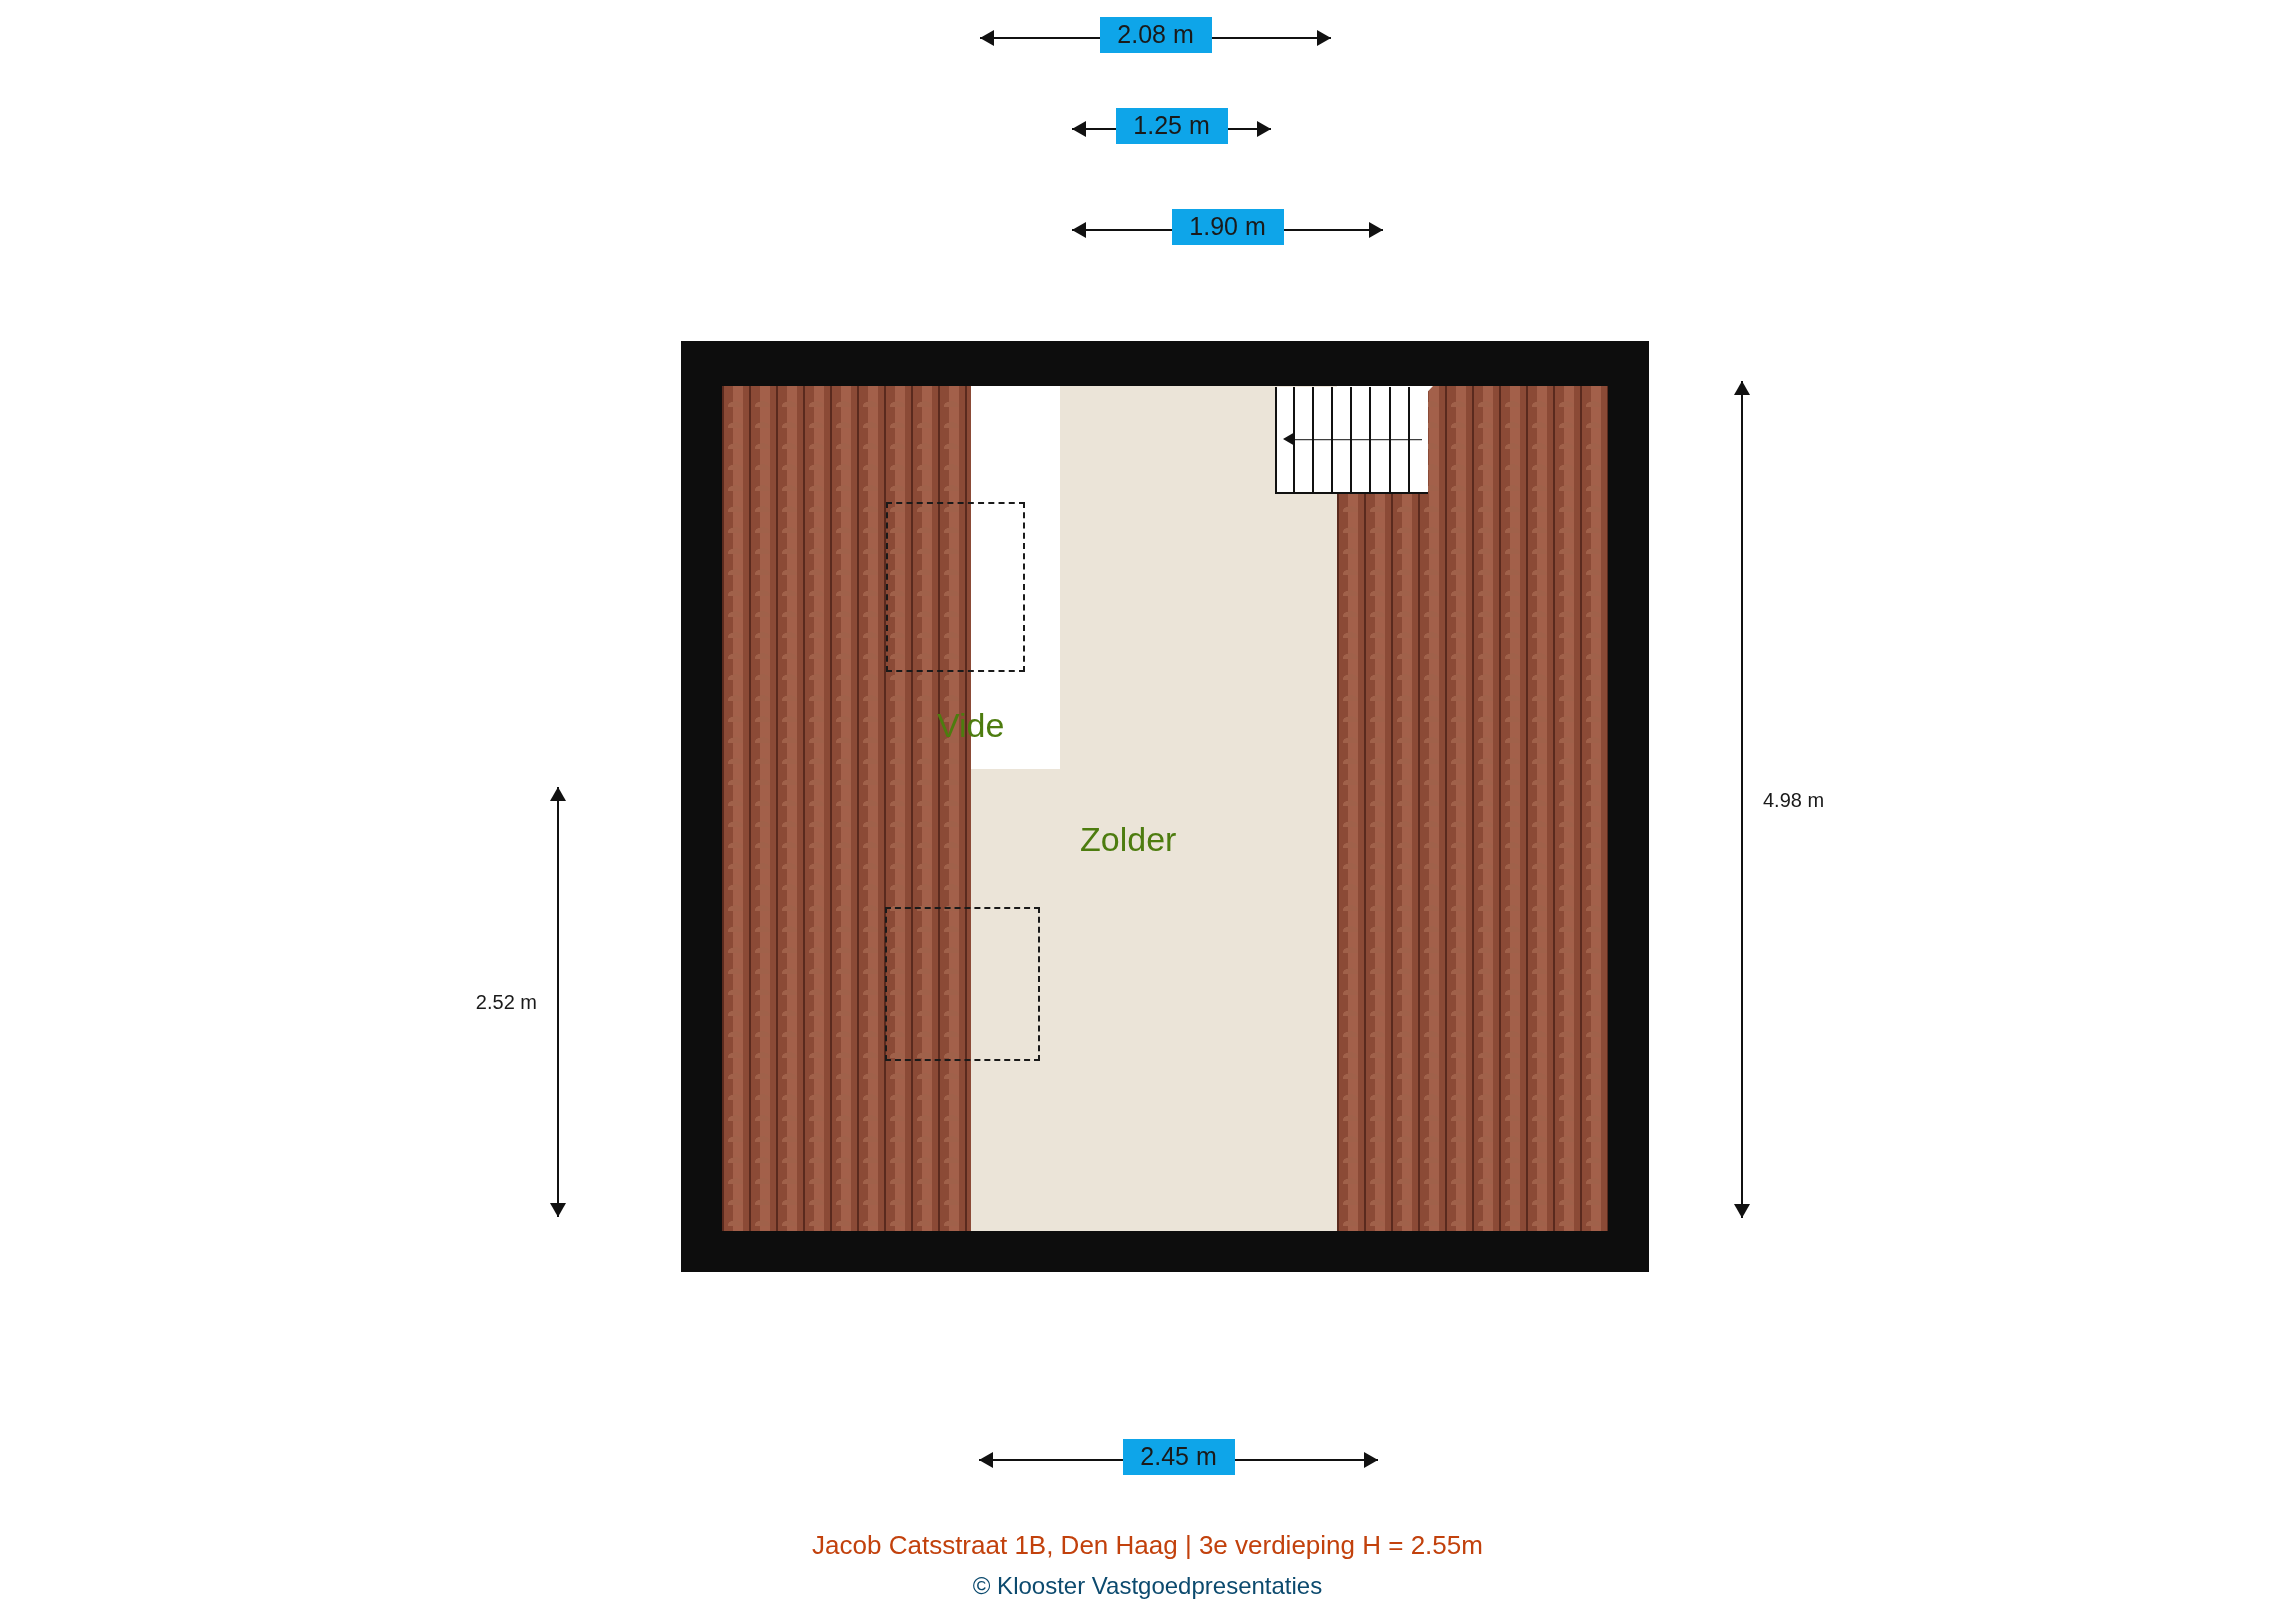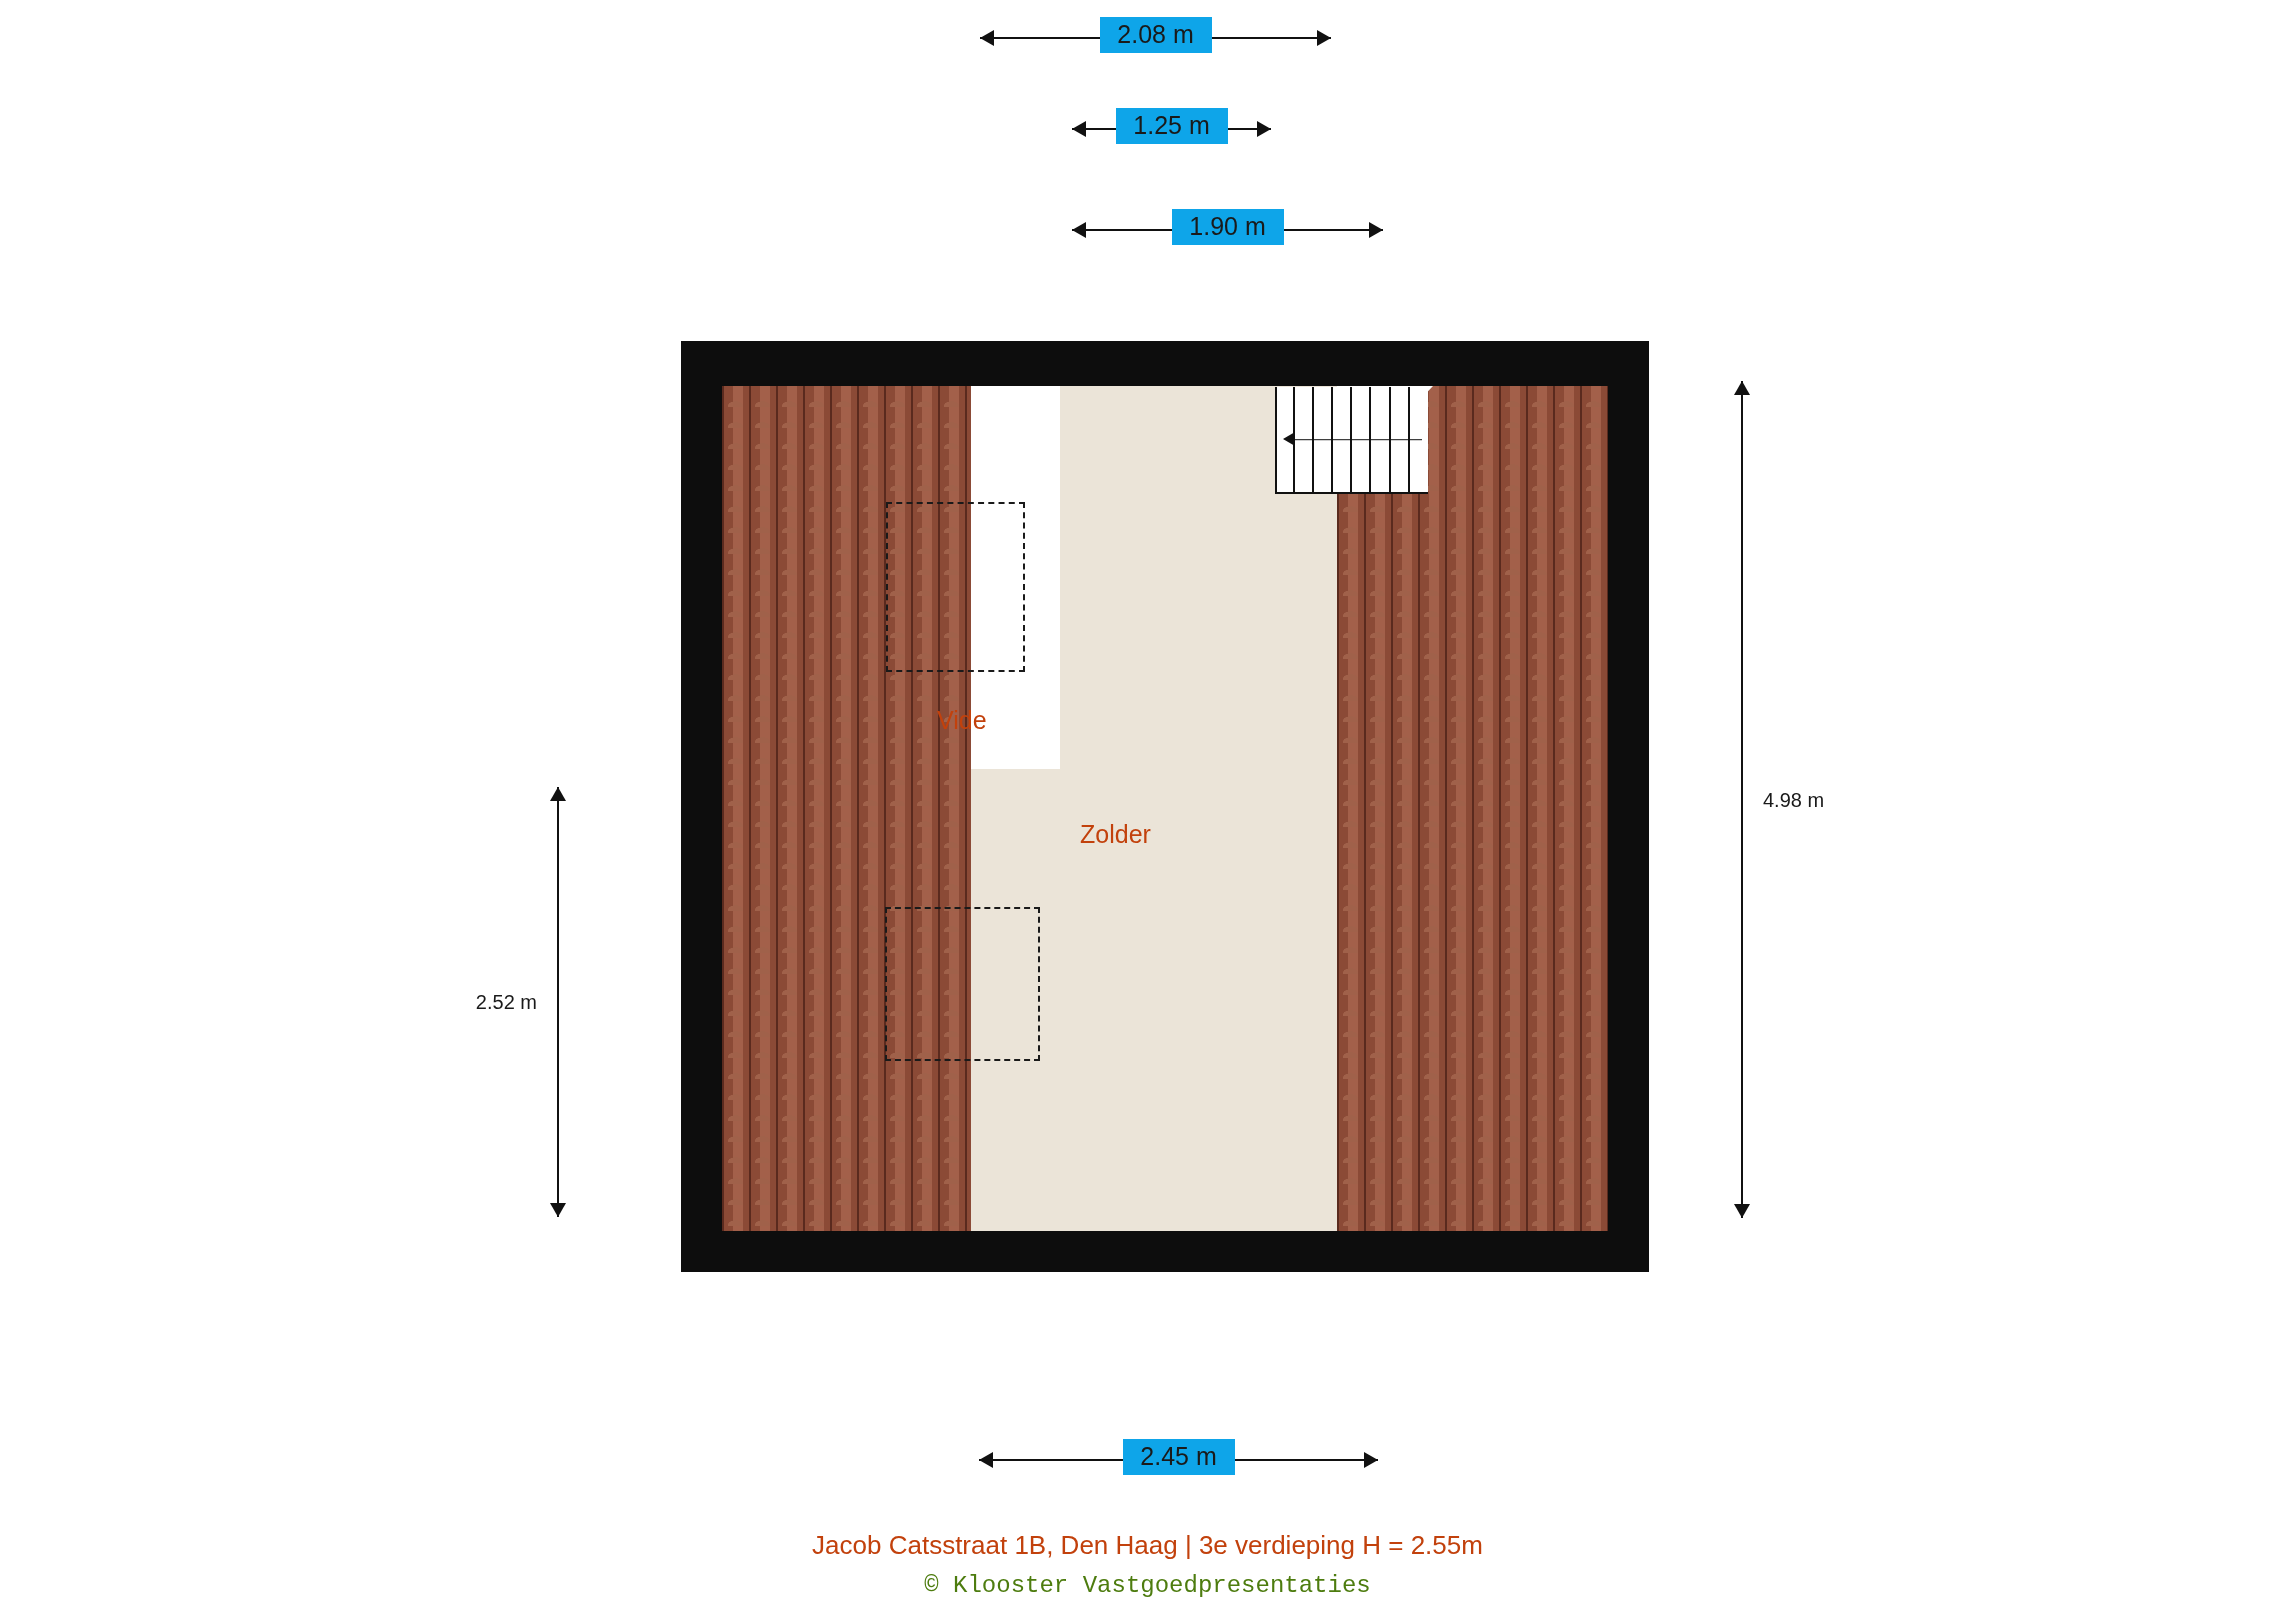"Vide" .room-label { color: #c2410c -> #4d7c0f; font-size: 25px -> 34px }
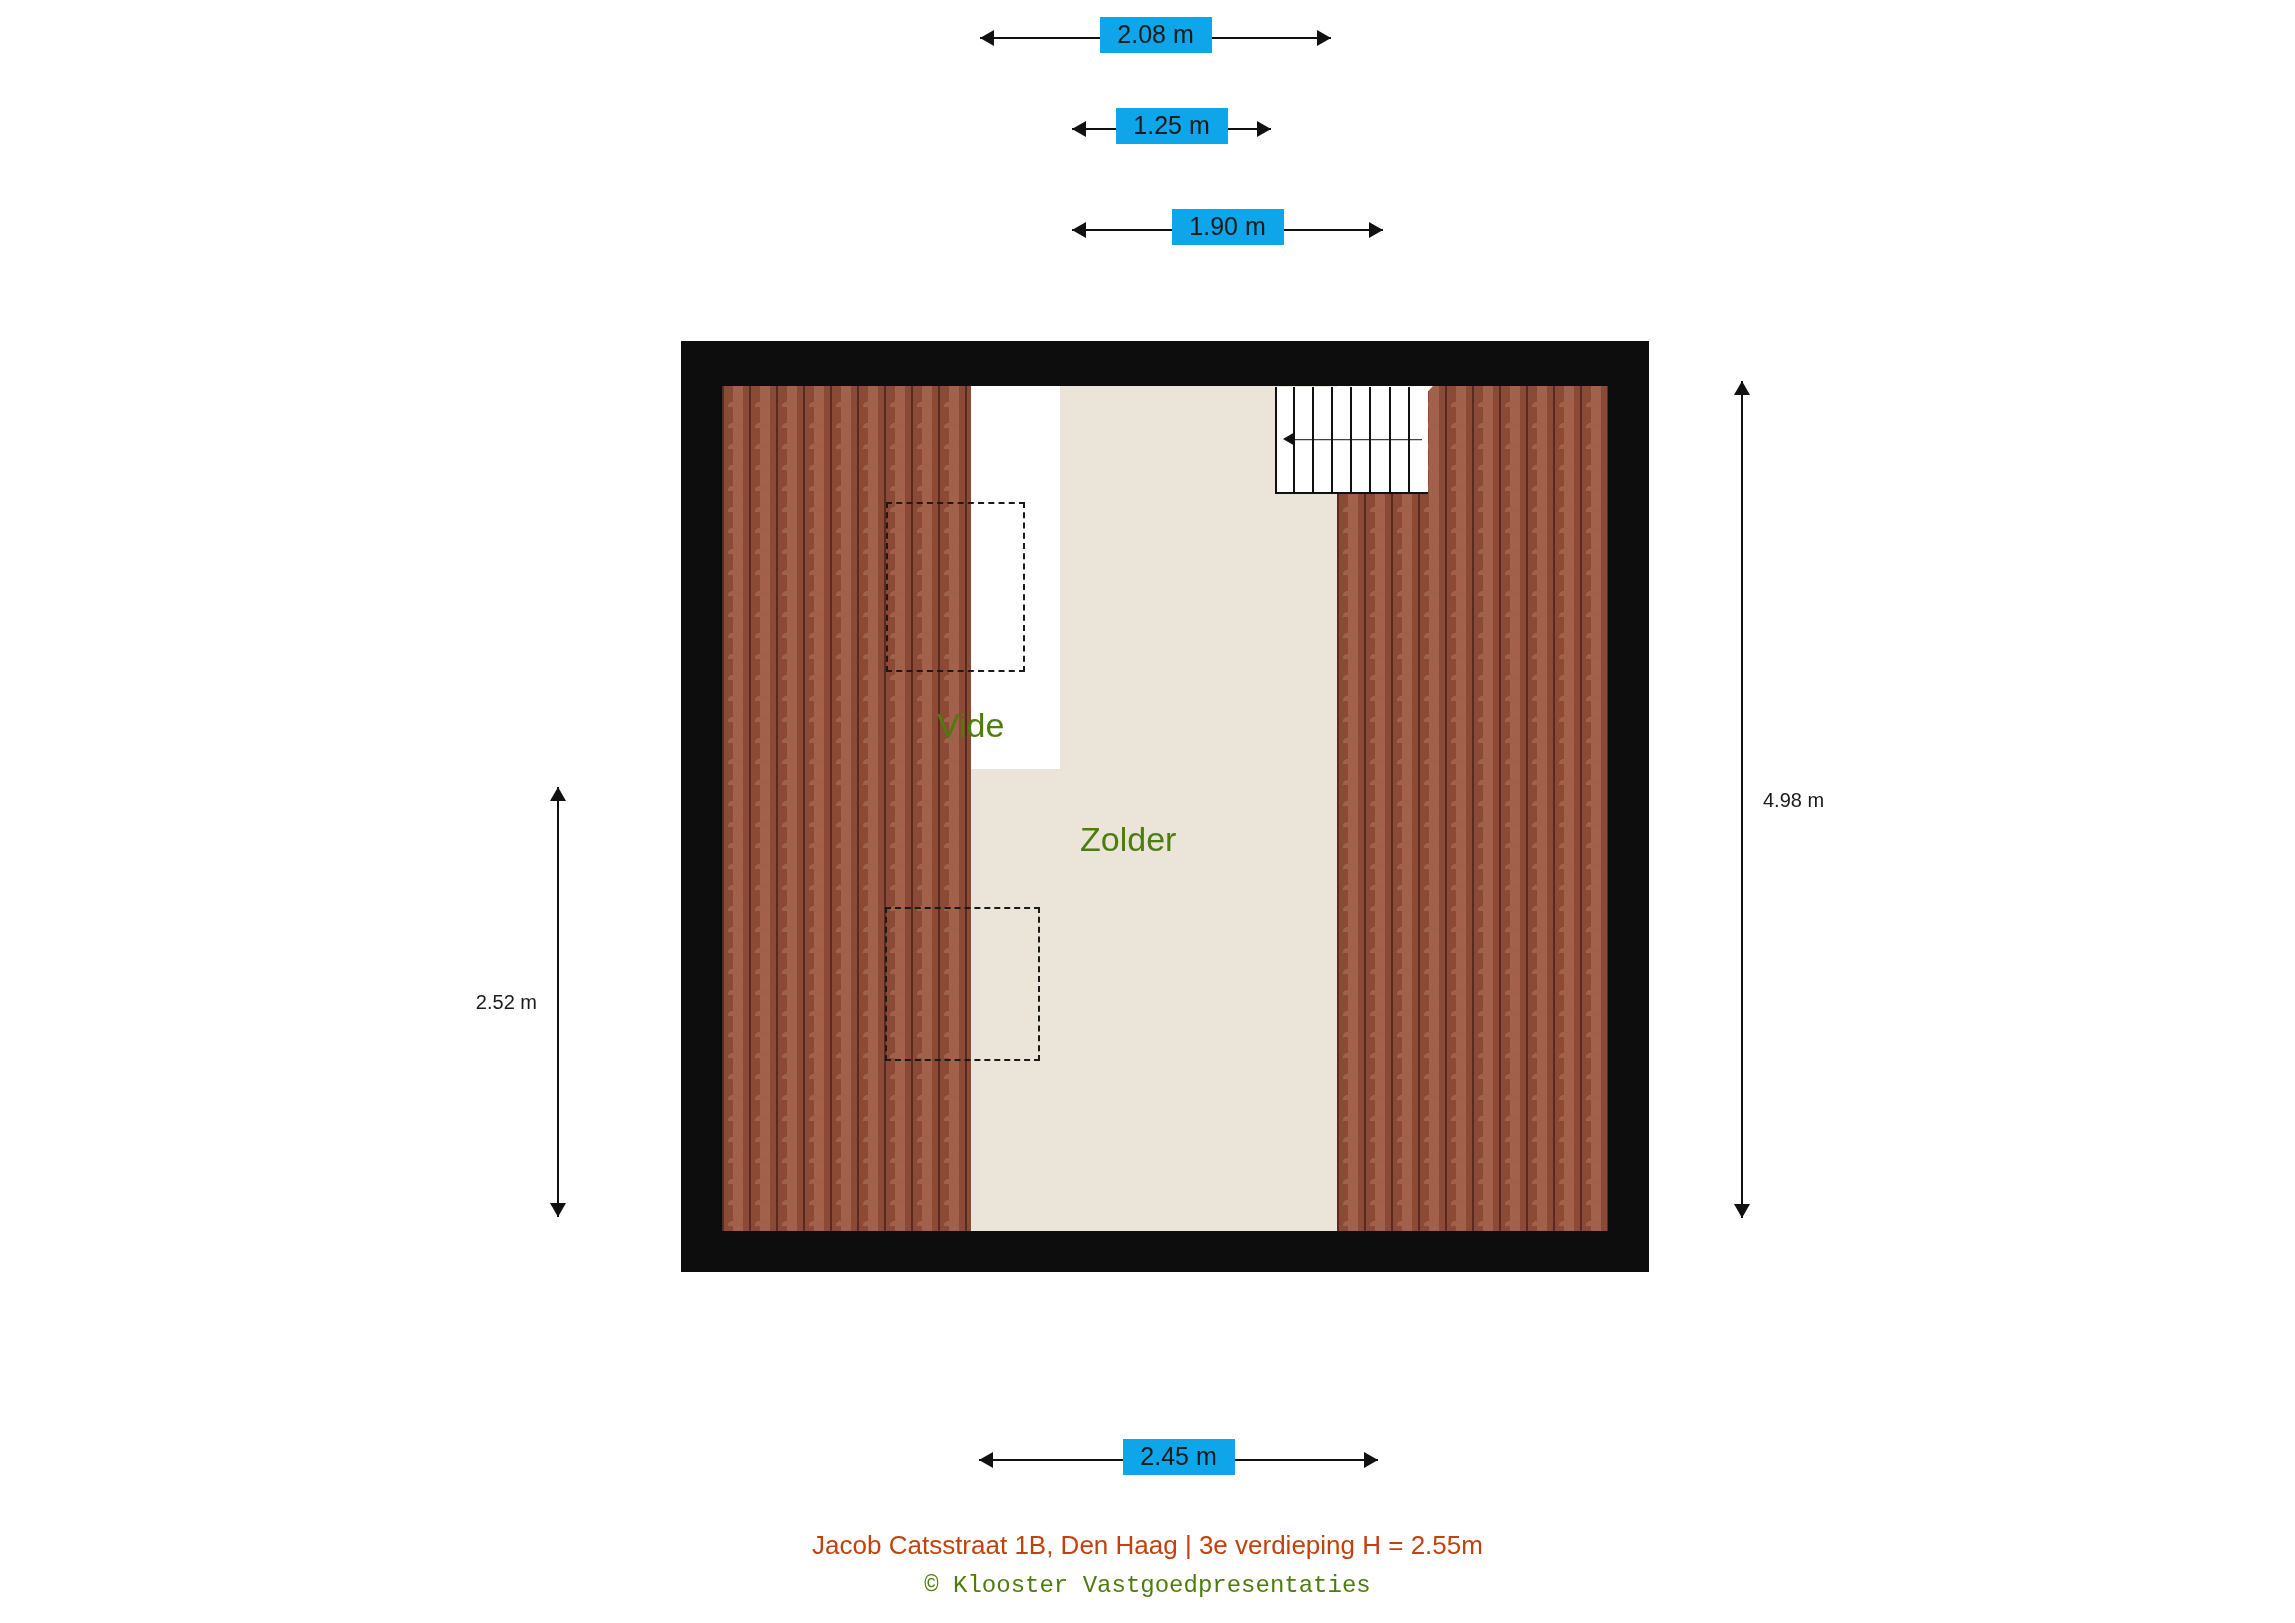"© Klooster Vastgoedpresentaties" .caption-line2 { color: #4d7c0f -> #0c4a6e; font-family: Liberation Mono, monospace -> none }
